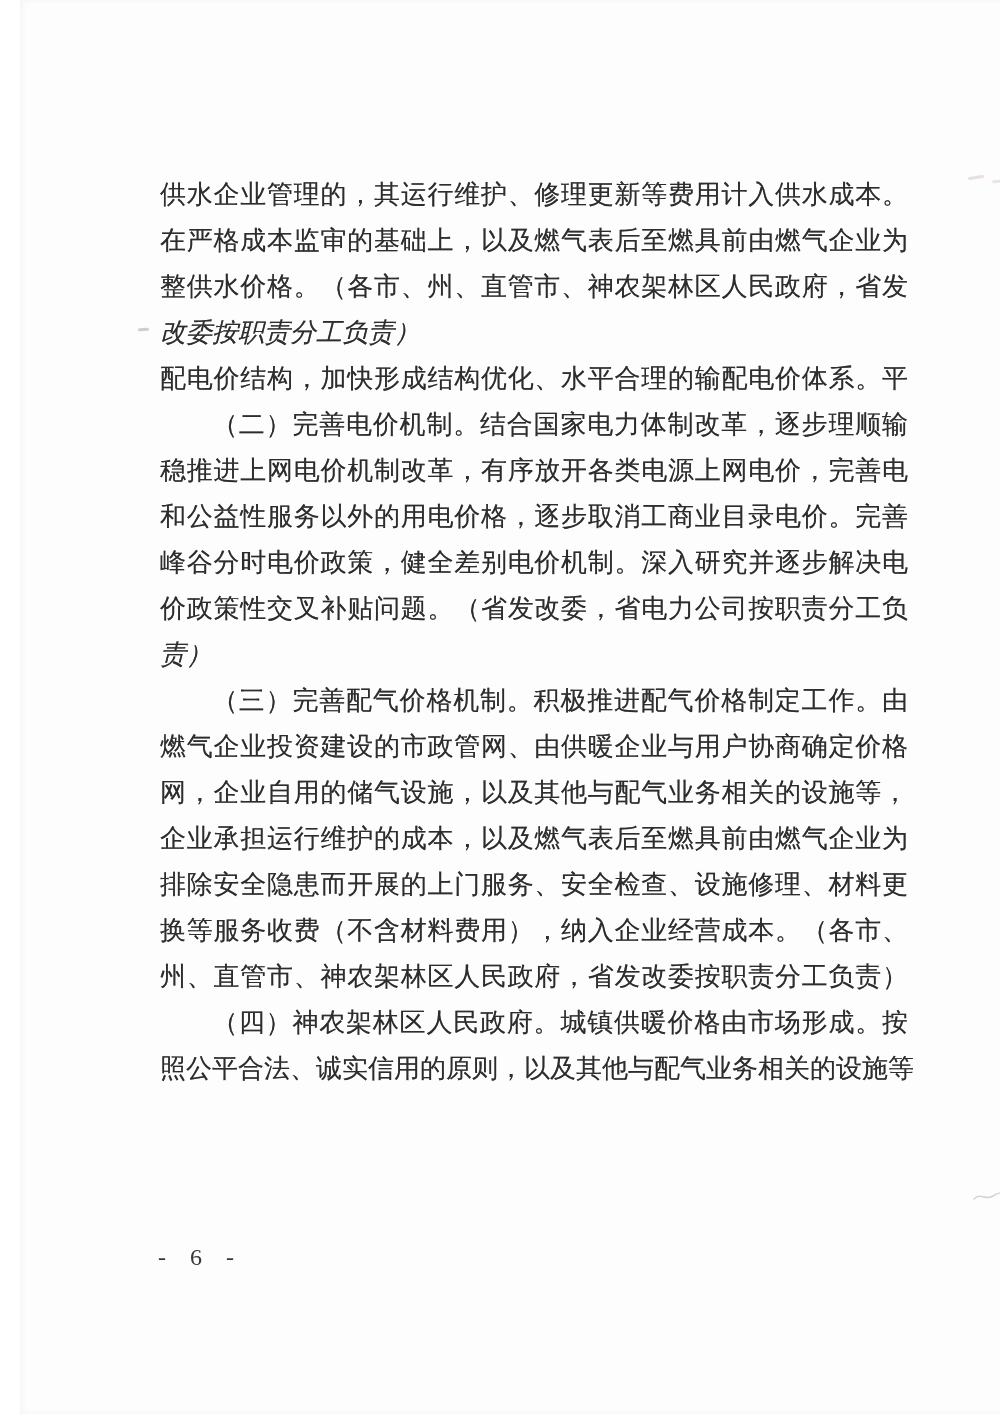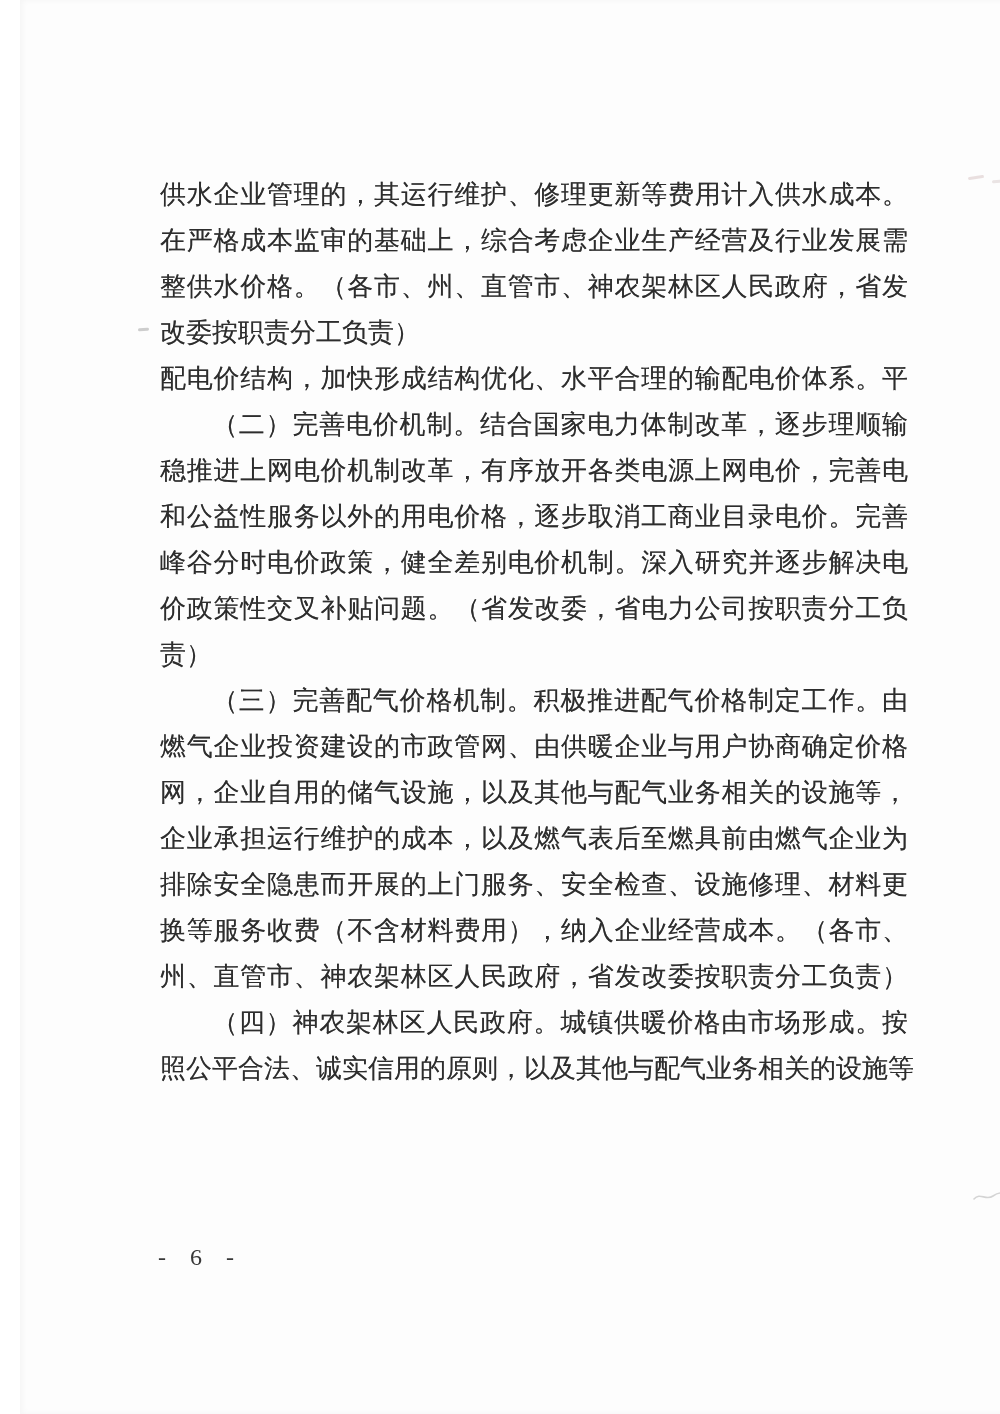"在严格成本监审的基础上，综合考虑企业生产经营及行业发展需" div.line { text: 综合考虑企业生产经营及行业发展需 -> 以及燃气表后至燃具前由燃气企业为 }
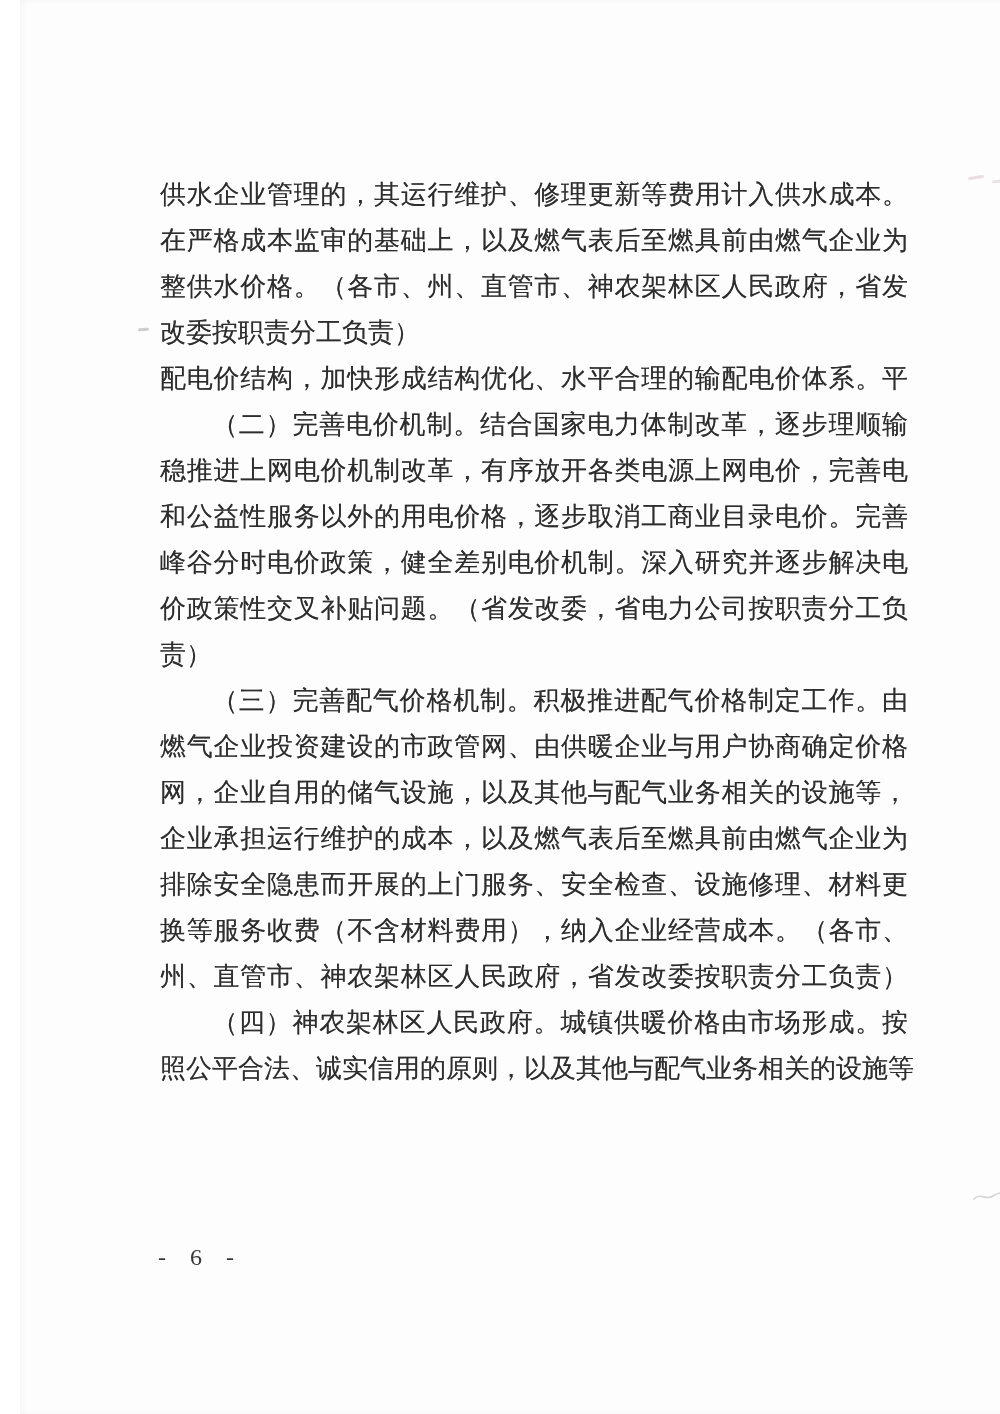"改委按职责分工负责）" .line.short { font-style: none -> italic }
